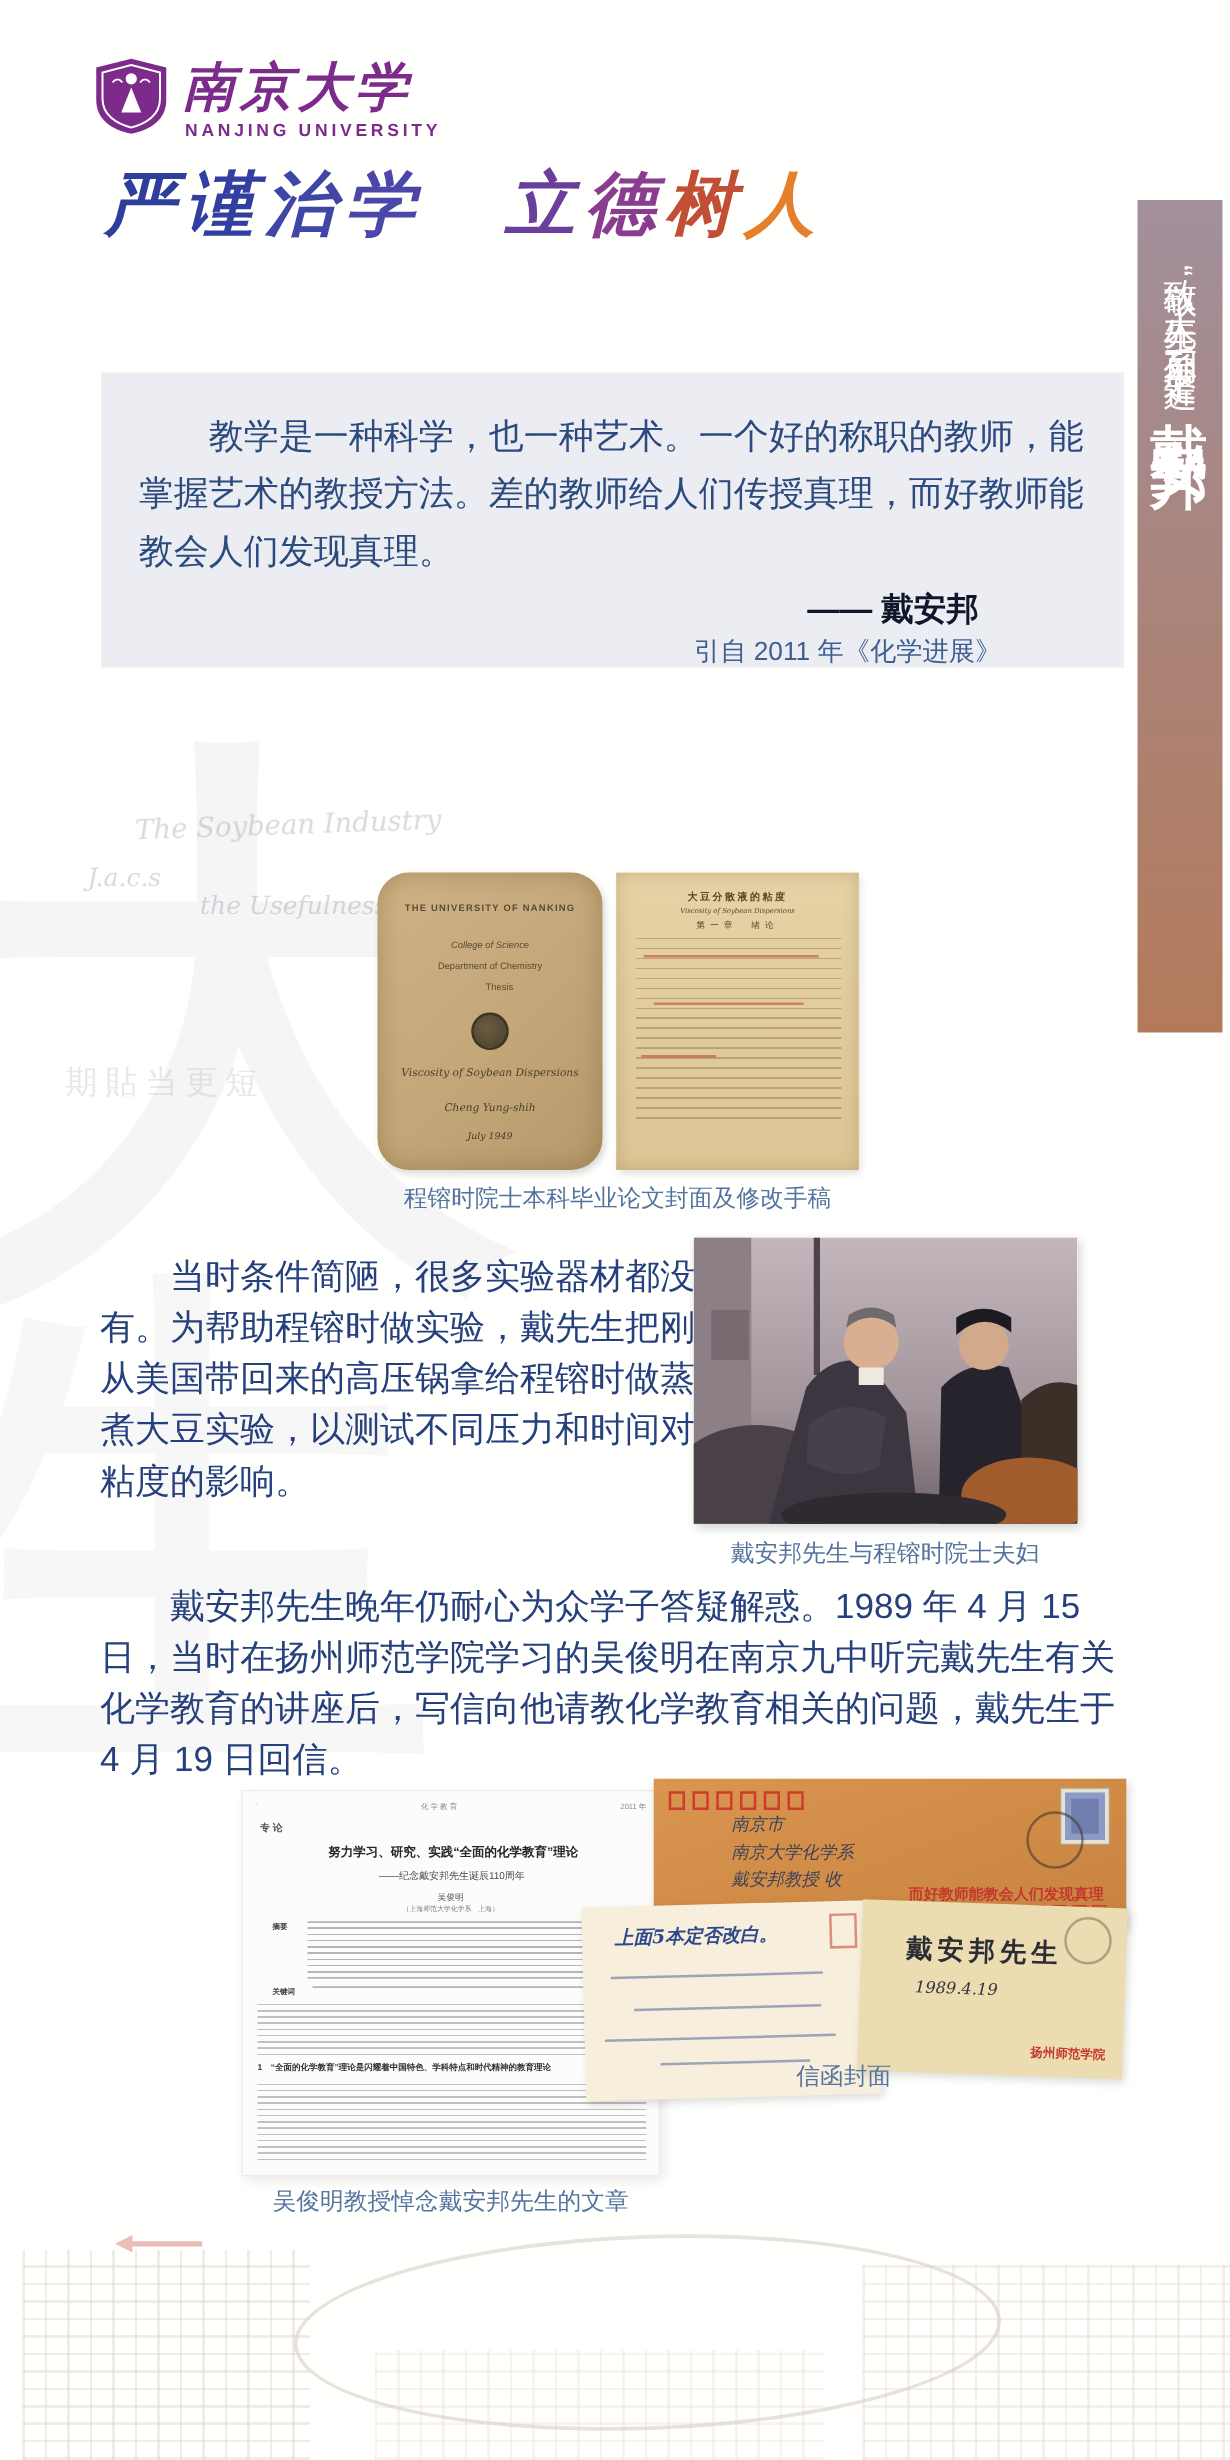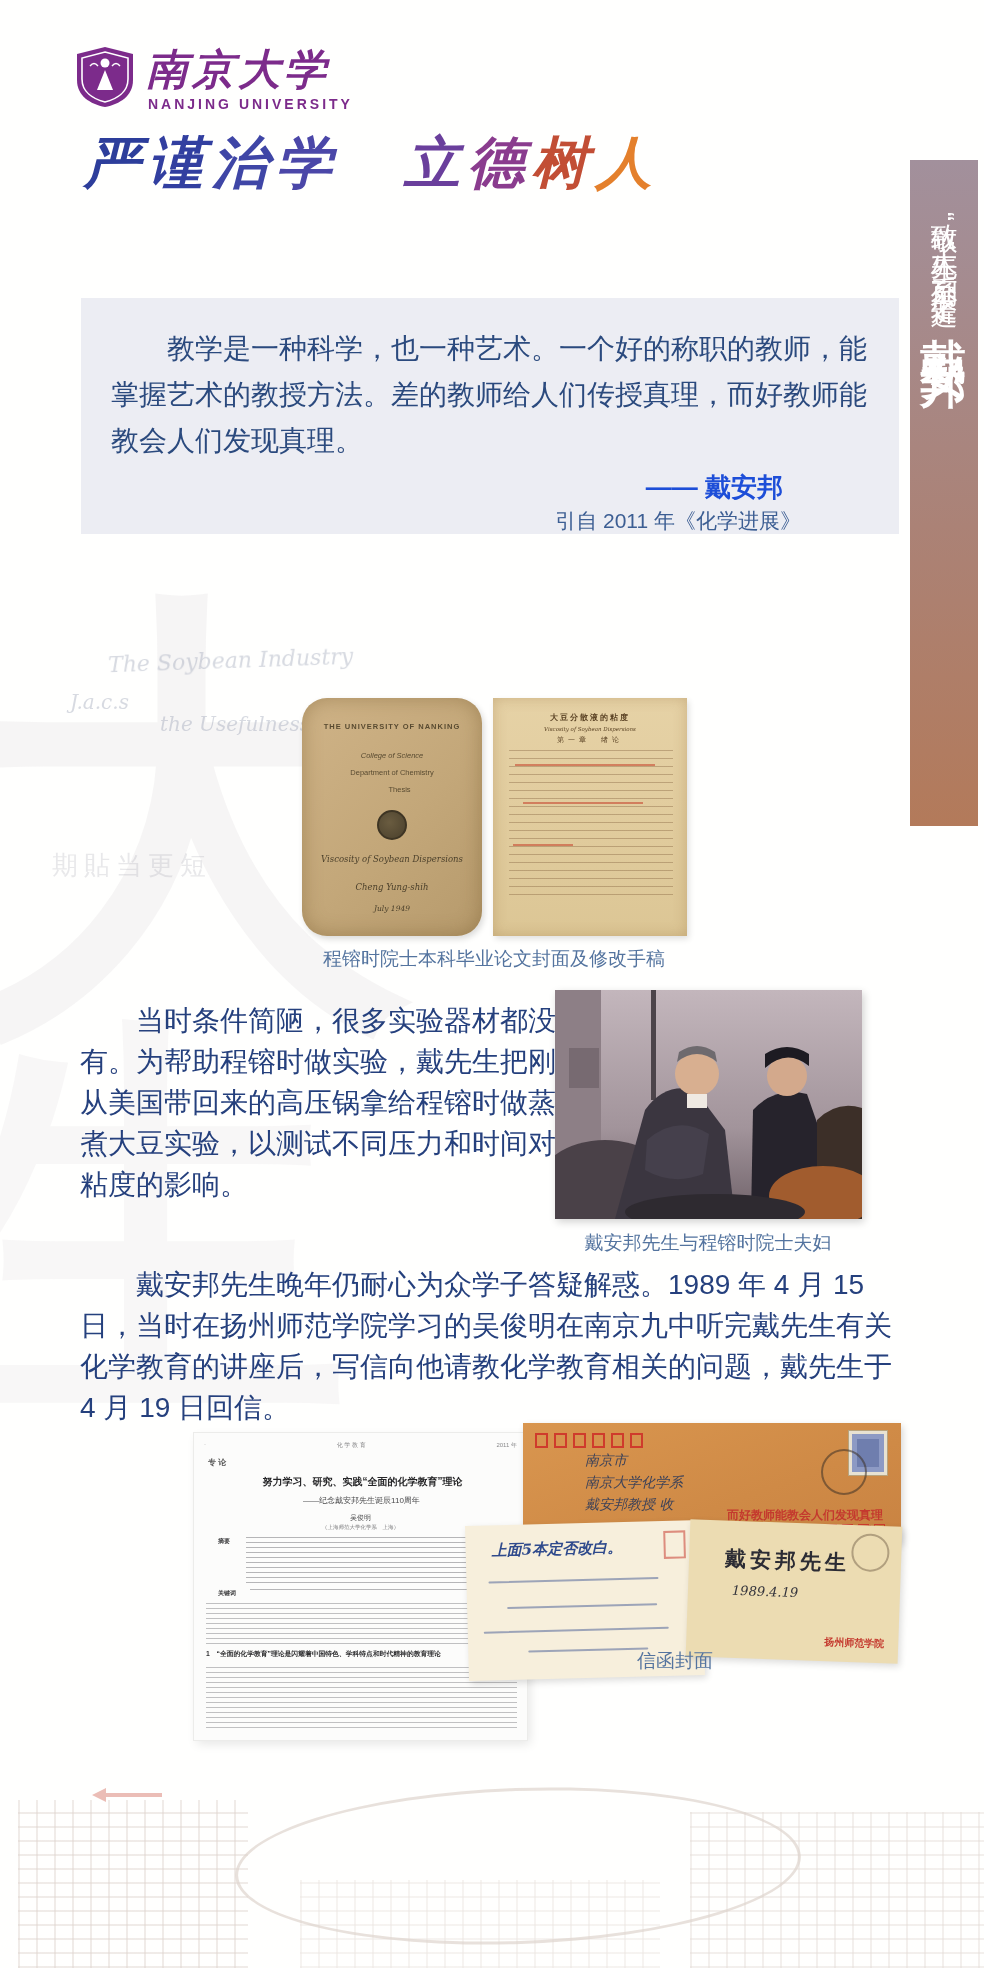"—— 戴安邦" .quote-attr { color: #1d4ed8 -> #0f172a }
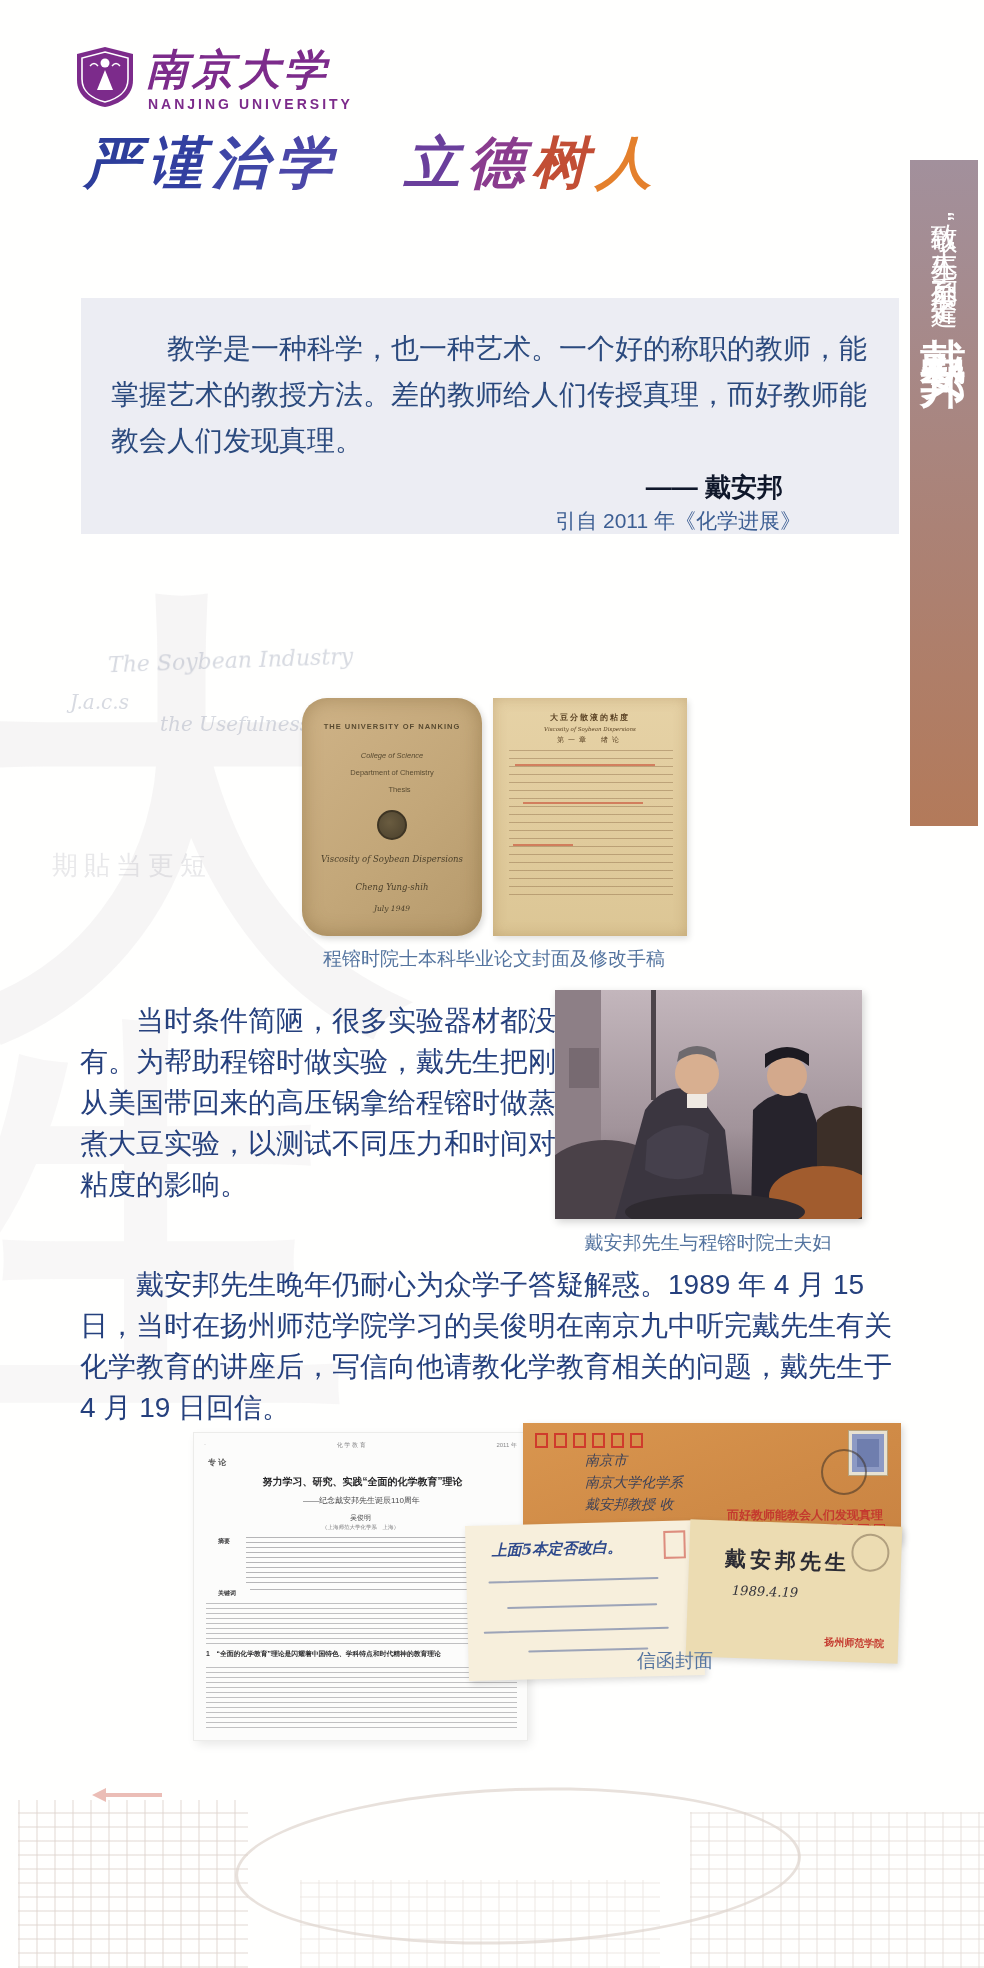"吴俊明教授悼念戴安邦先生的文章" div.caption { html: none -> <div>吴俊明教授悼念戴安邦先生的文章</div> }
